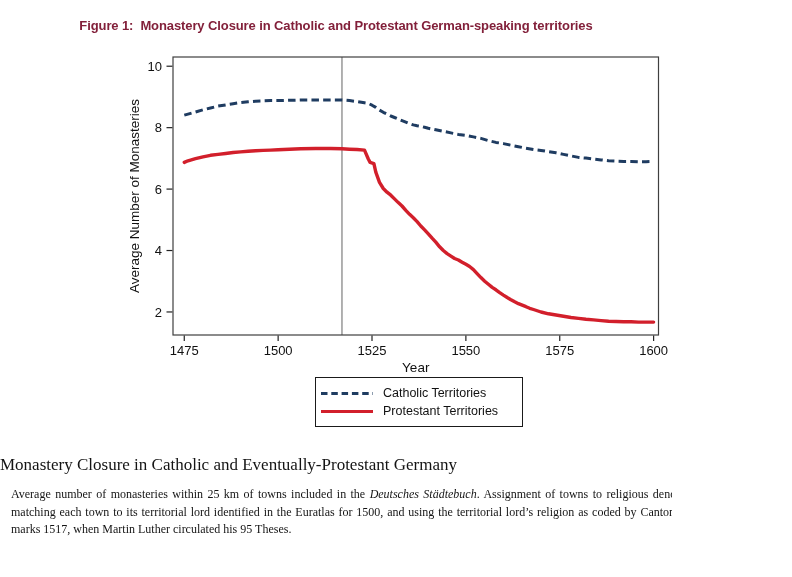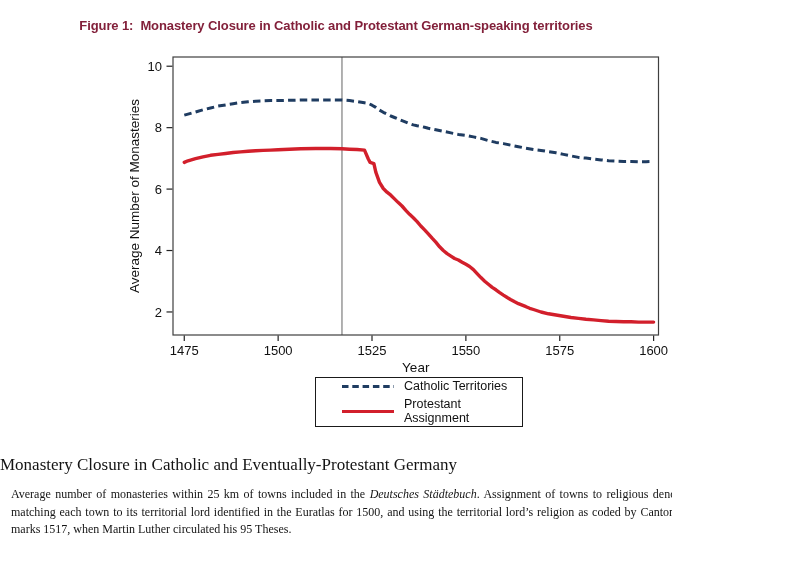"Catholic Territories" .legend { padding-left: 25px -> 4px }
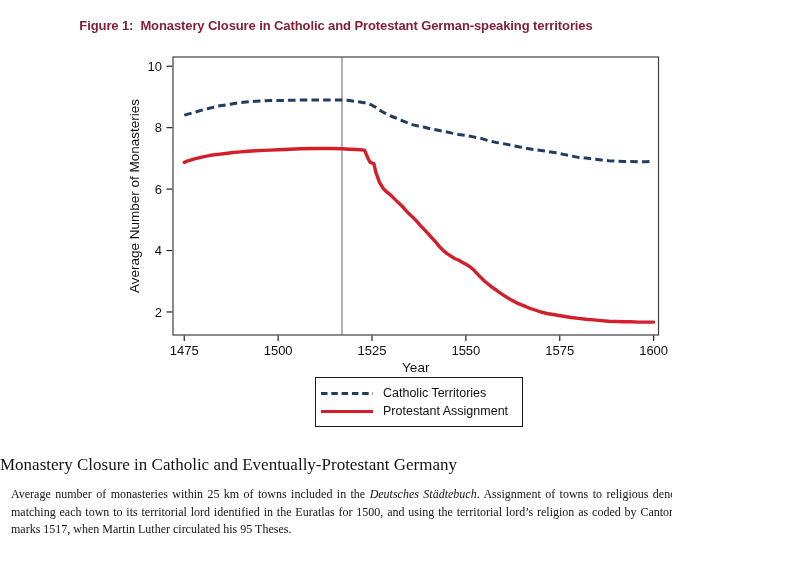"Protestant Assignment" span { text: Assignment -> Territories }
